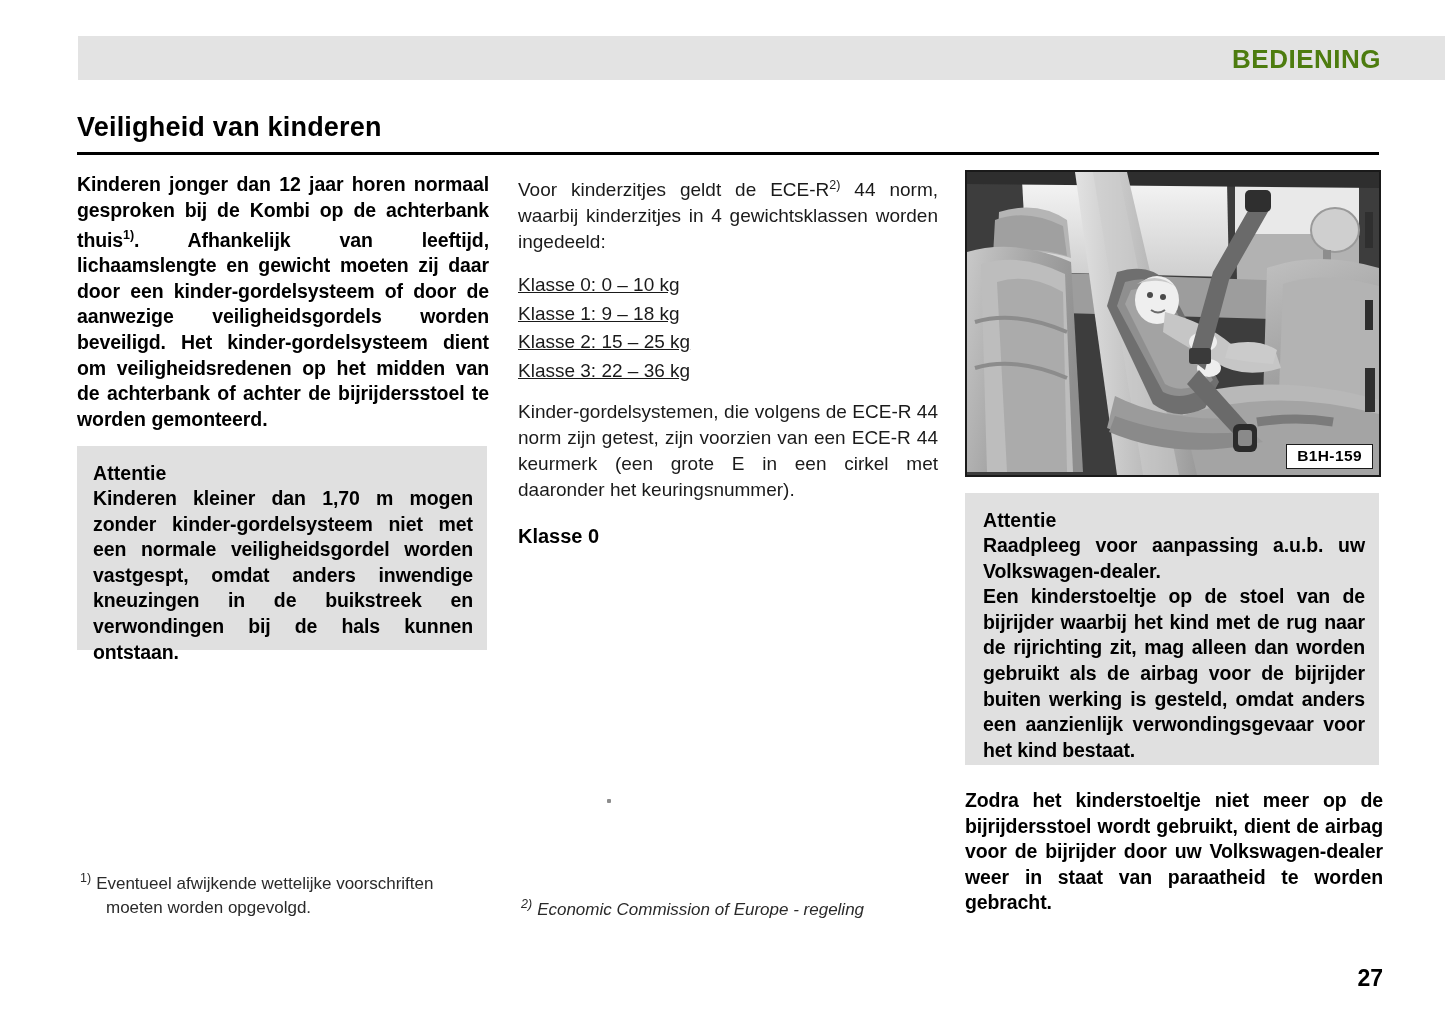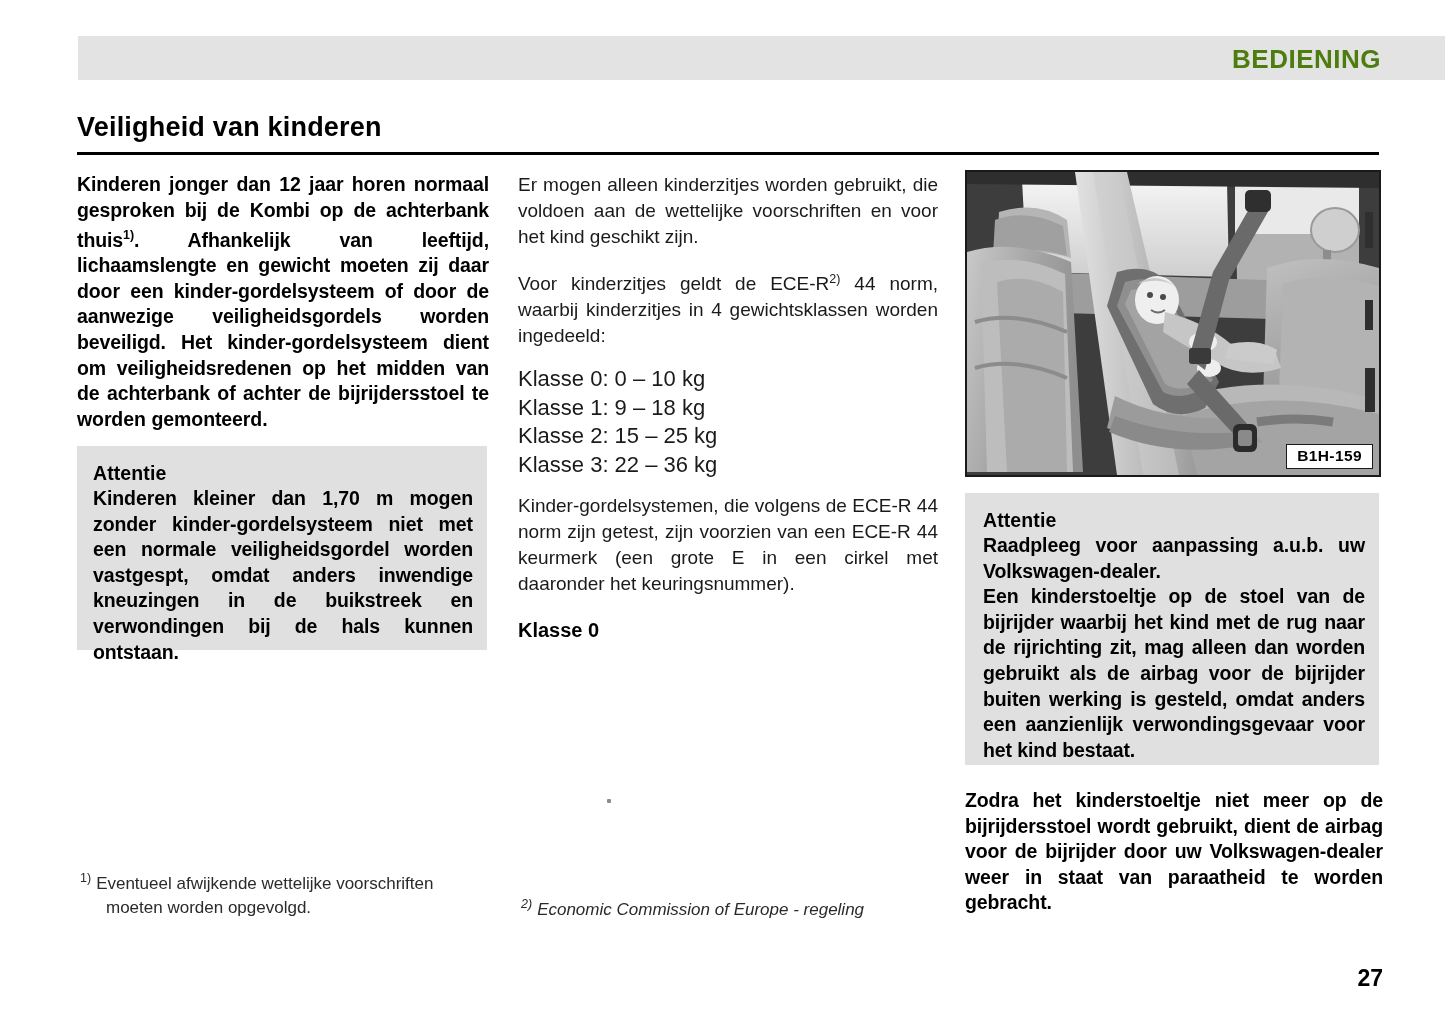"Er mogen alleen kinderzitjes worden" p.body-text { html: <p>Er mogen alleen kinderzitjes worden gebruikt, die voldoen aan de wettelijke voorschriften en voor het kind geschikt zijn.</p> -> none }
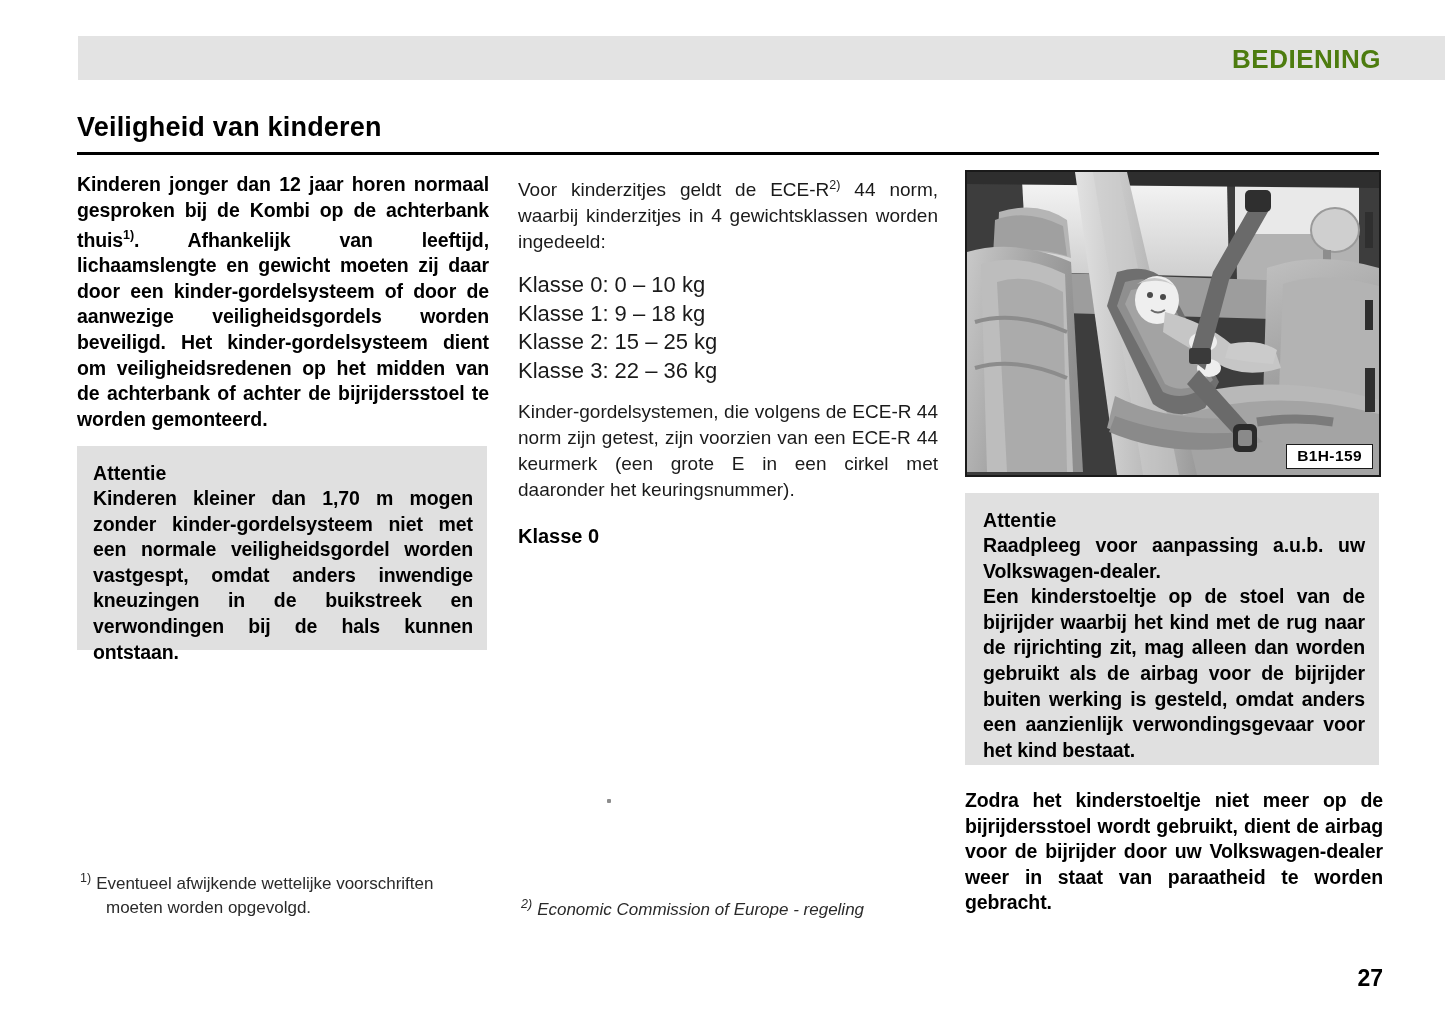"Klasse 0: 0 – 10" .klasse-line { font-size: 22px -> 19px; text-decoration: none -> underline }
